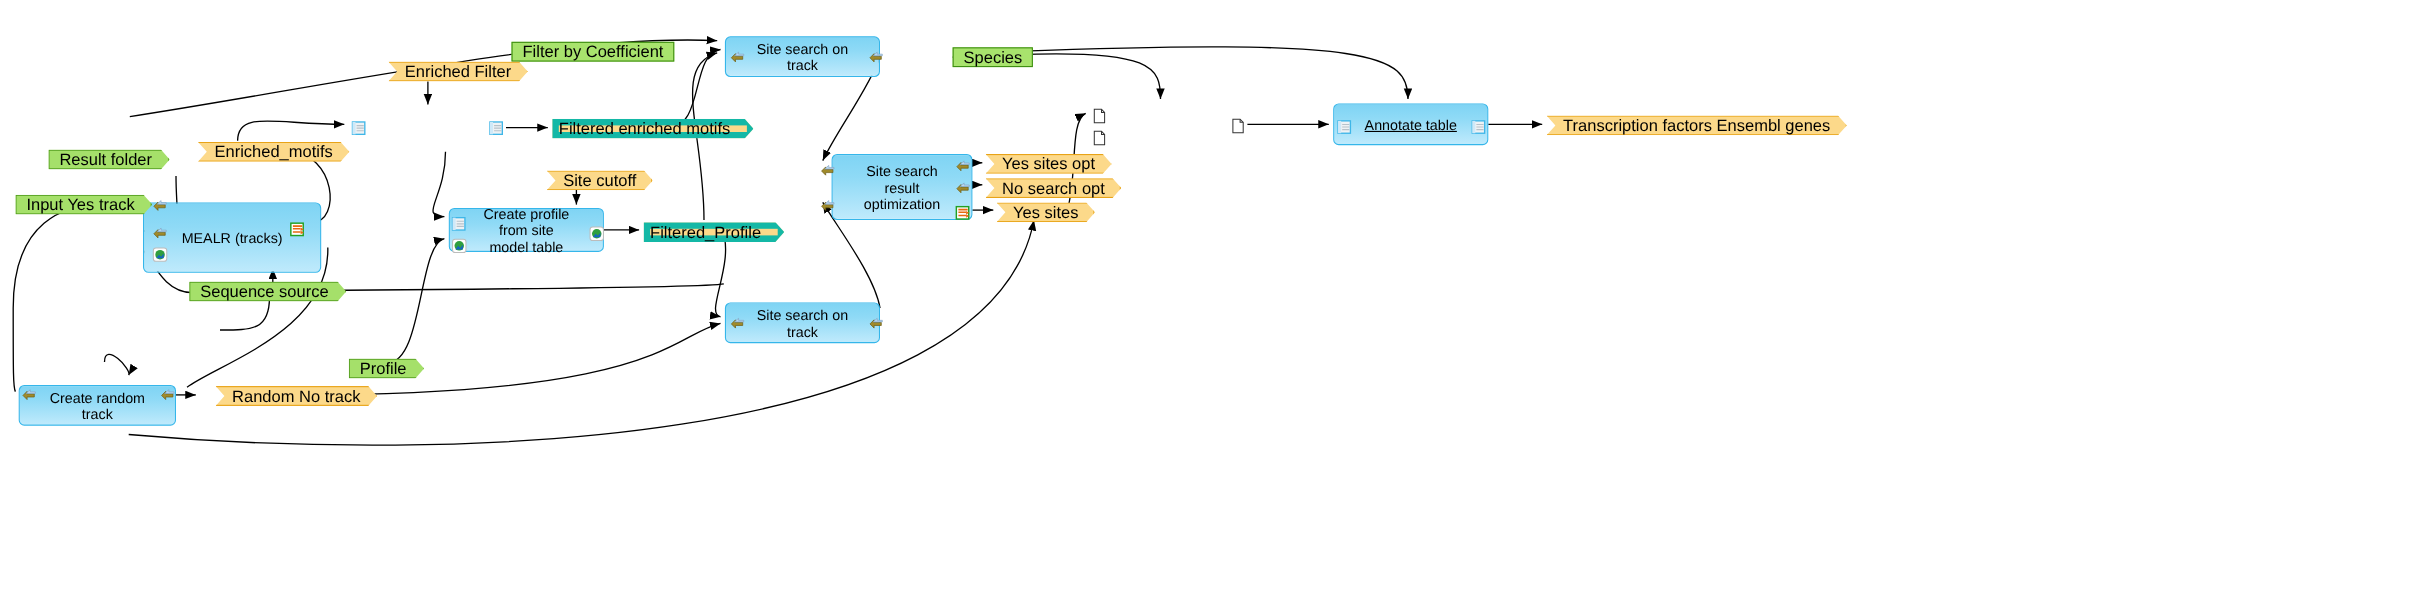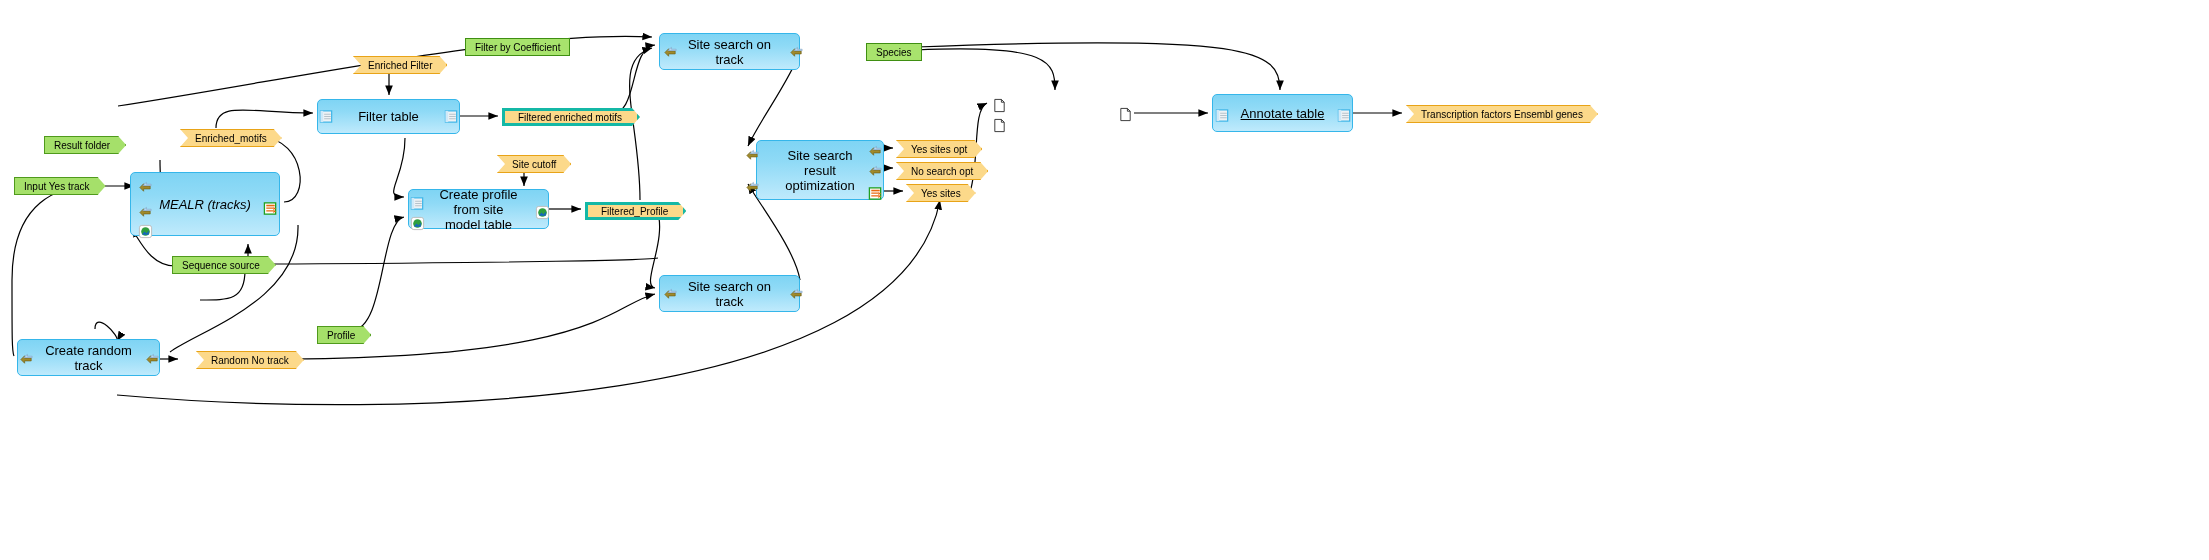"Filter by Coefficient" .chip { font-size: 10px -> 15px }
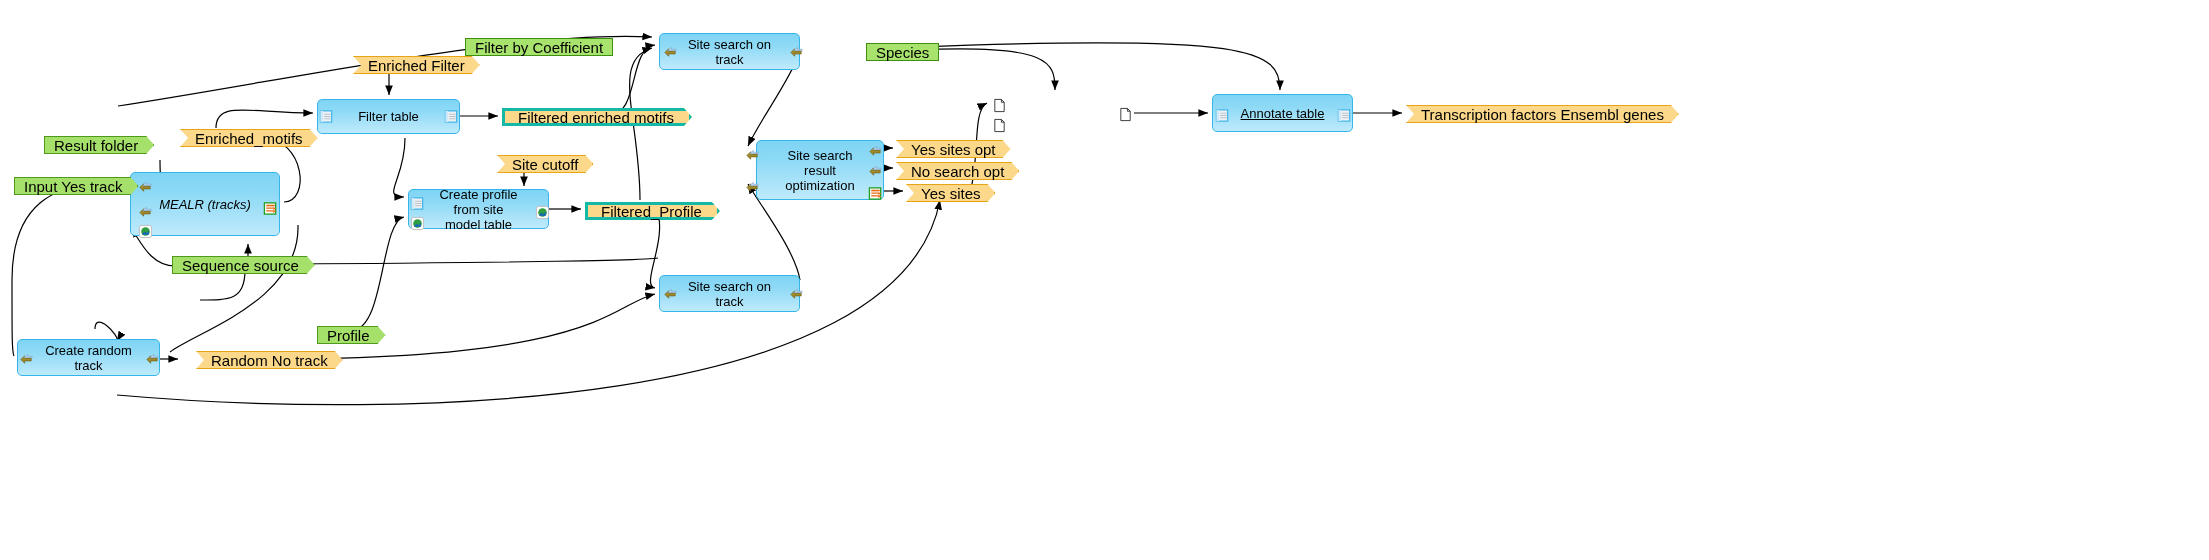"Filter table" div.node { html: <div> <span>Filter table</span> </div> -> none }
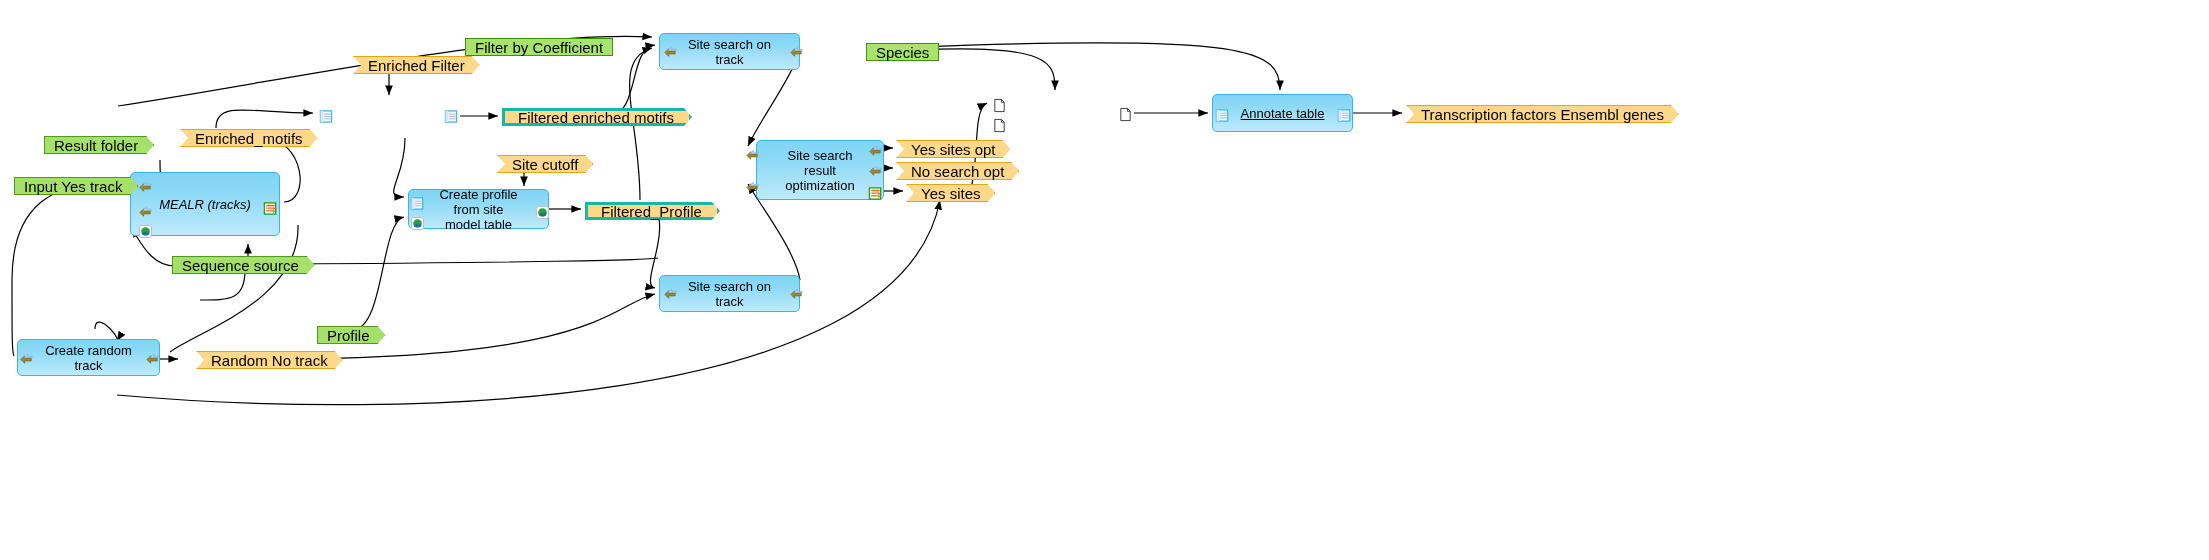"Filtered enriched motifs" .chip.orange-flat { border: 3px solid #14b8a6 -> 6px solid #14b8a6; padding-left: 13px -> 0 }
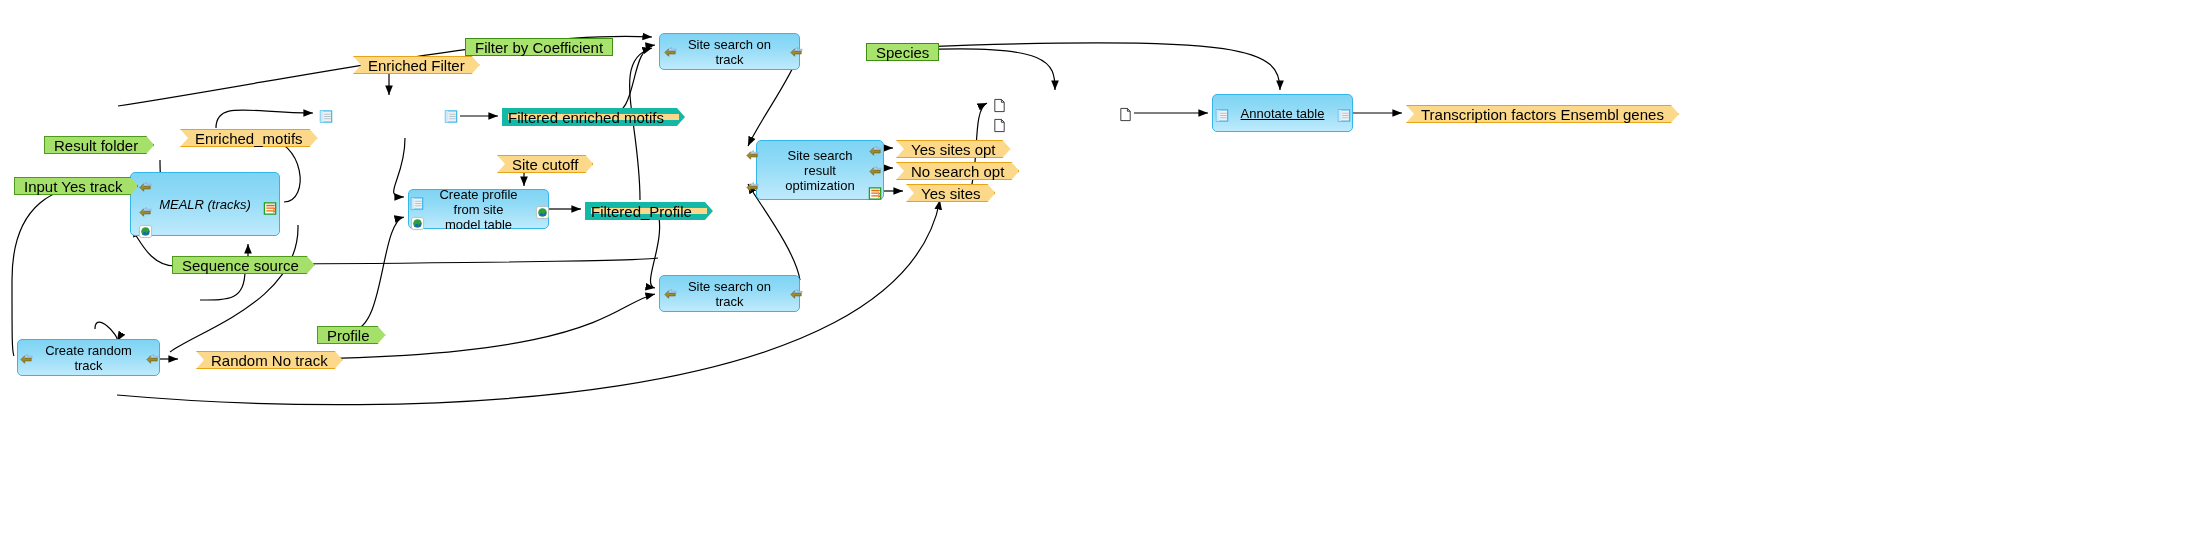"MEALR (tracks)" div.node { font-style: italic -> none; top: 172px -> 184px; width: 150px -> 162px }
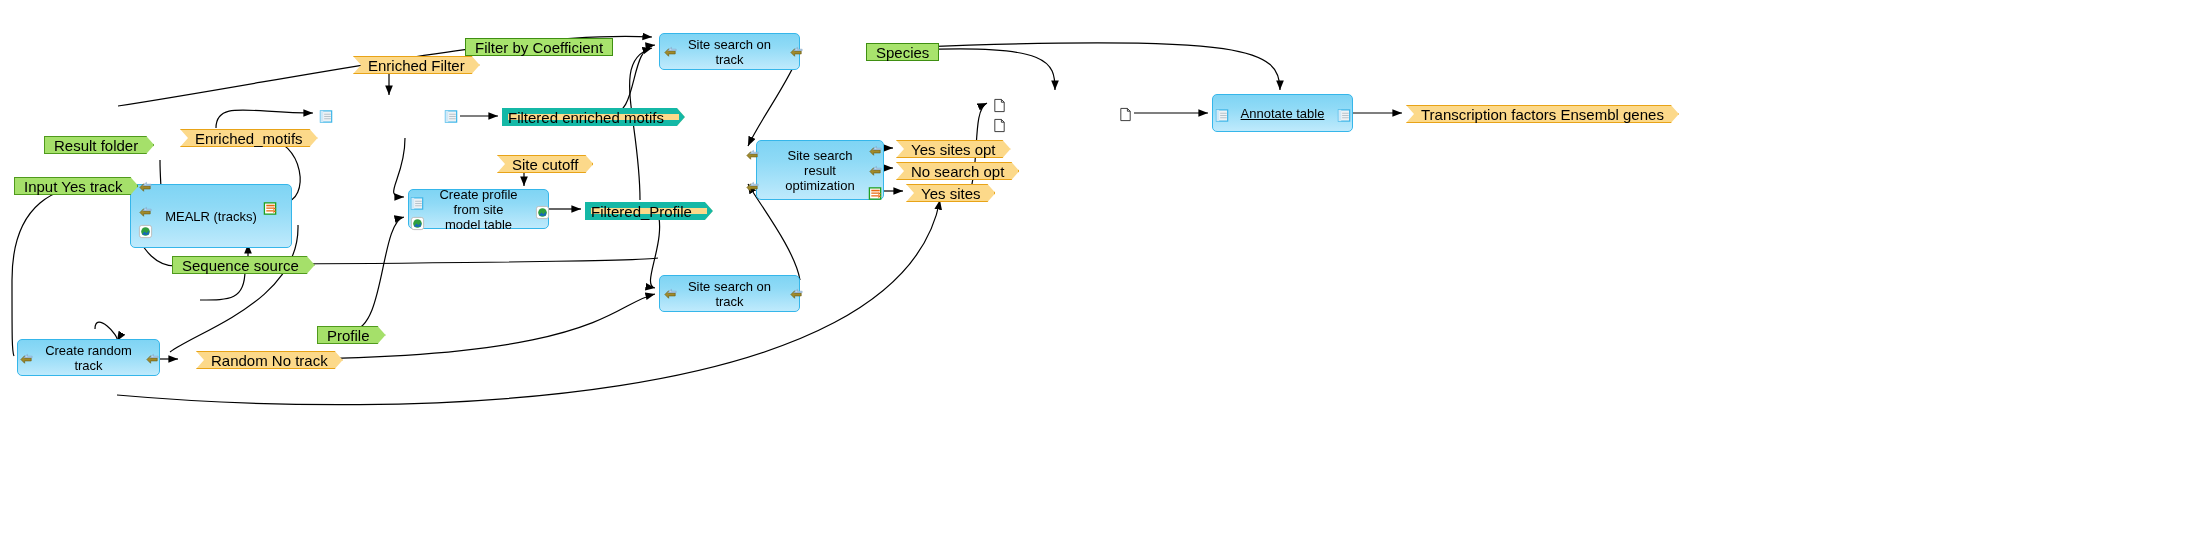"Create random track" div.node { top: 339px -> 350px }
